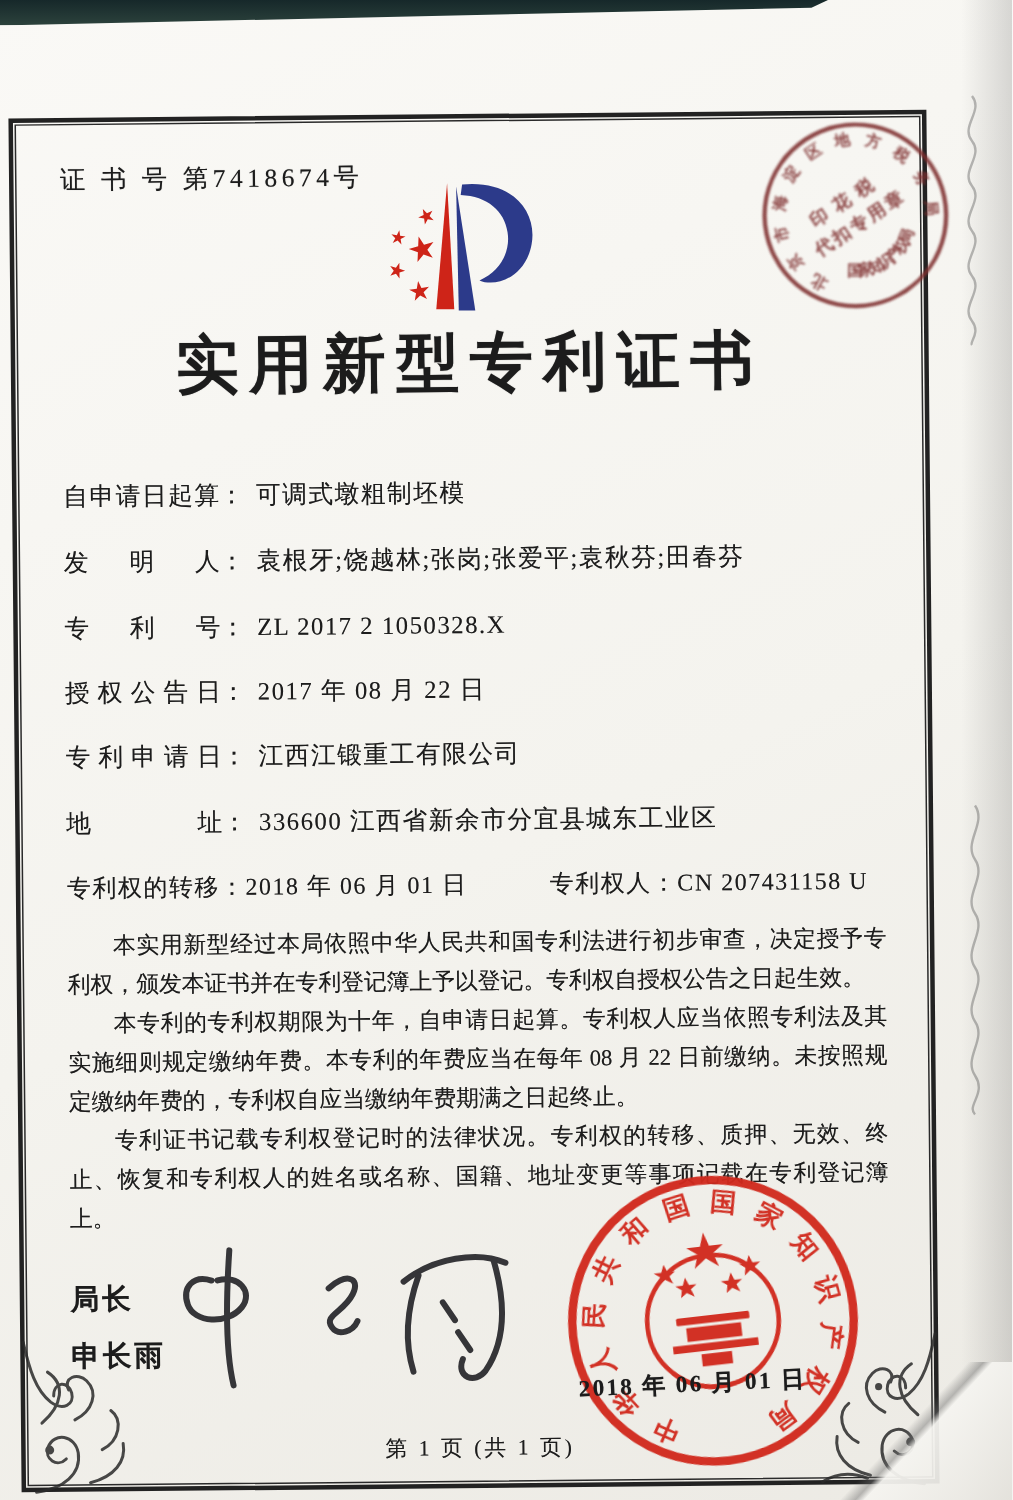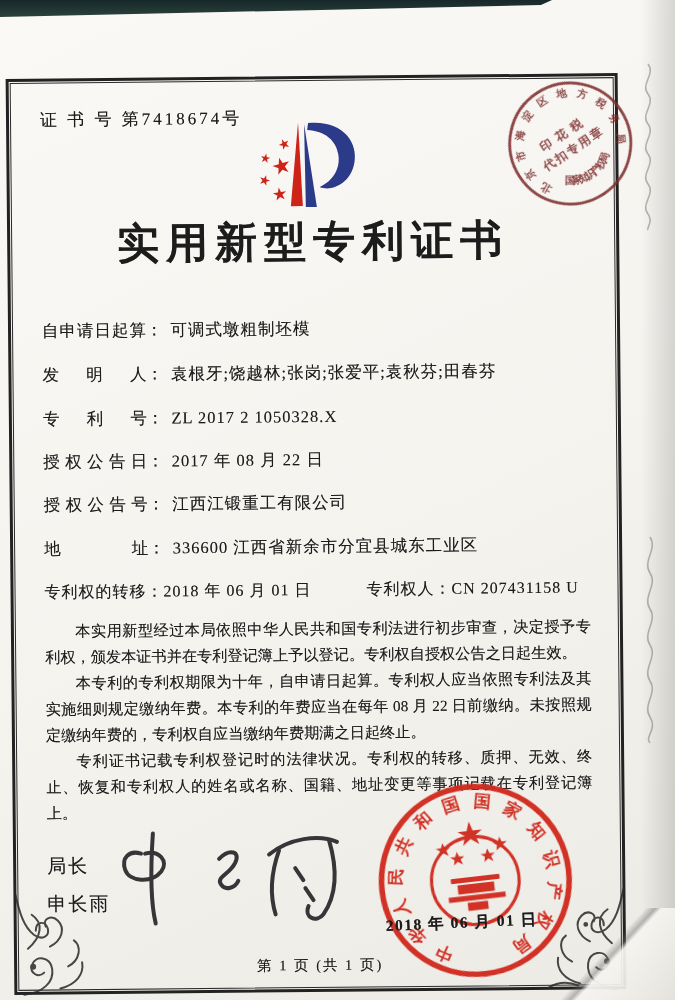"授权公告号" span.field-label { text: 授权公告号 -> 专利申请日 }
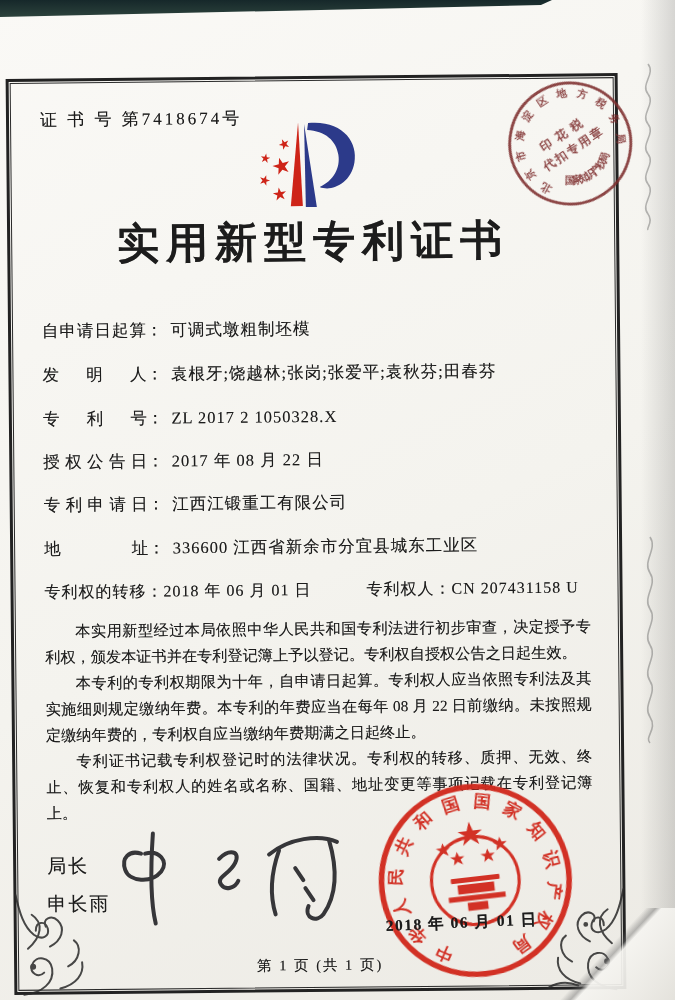"局长" .signer { font-weight: 400 -> 700 }
